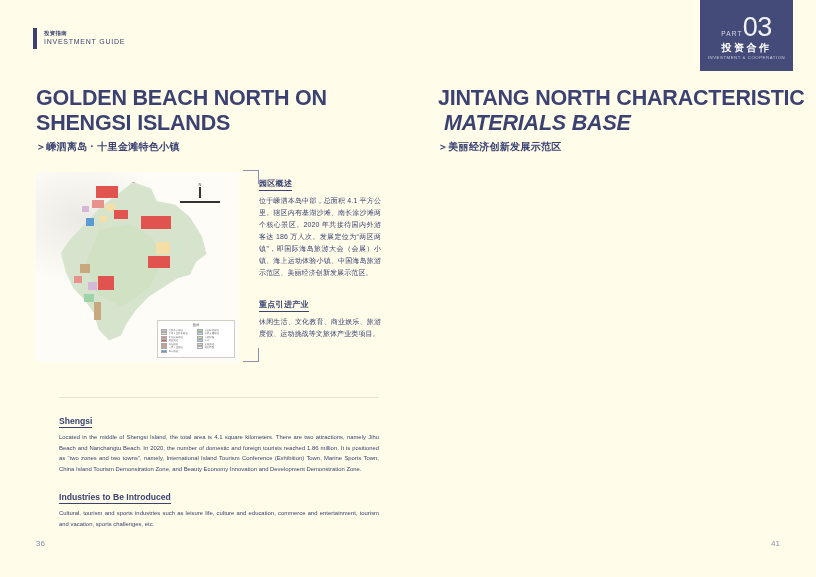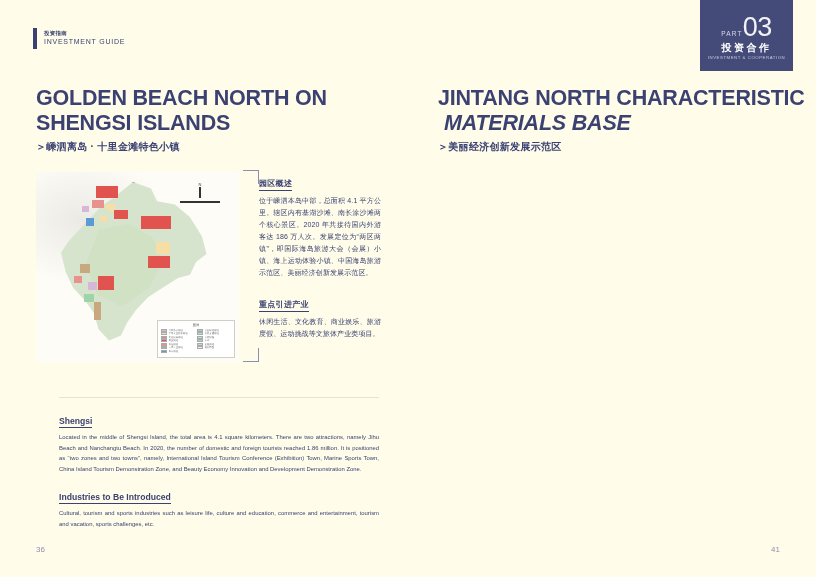"36" .pageno { bottom: 23px -> 29px }
